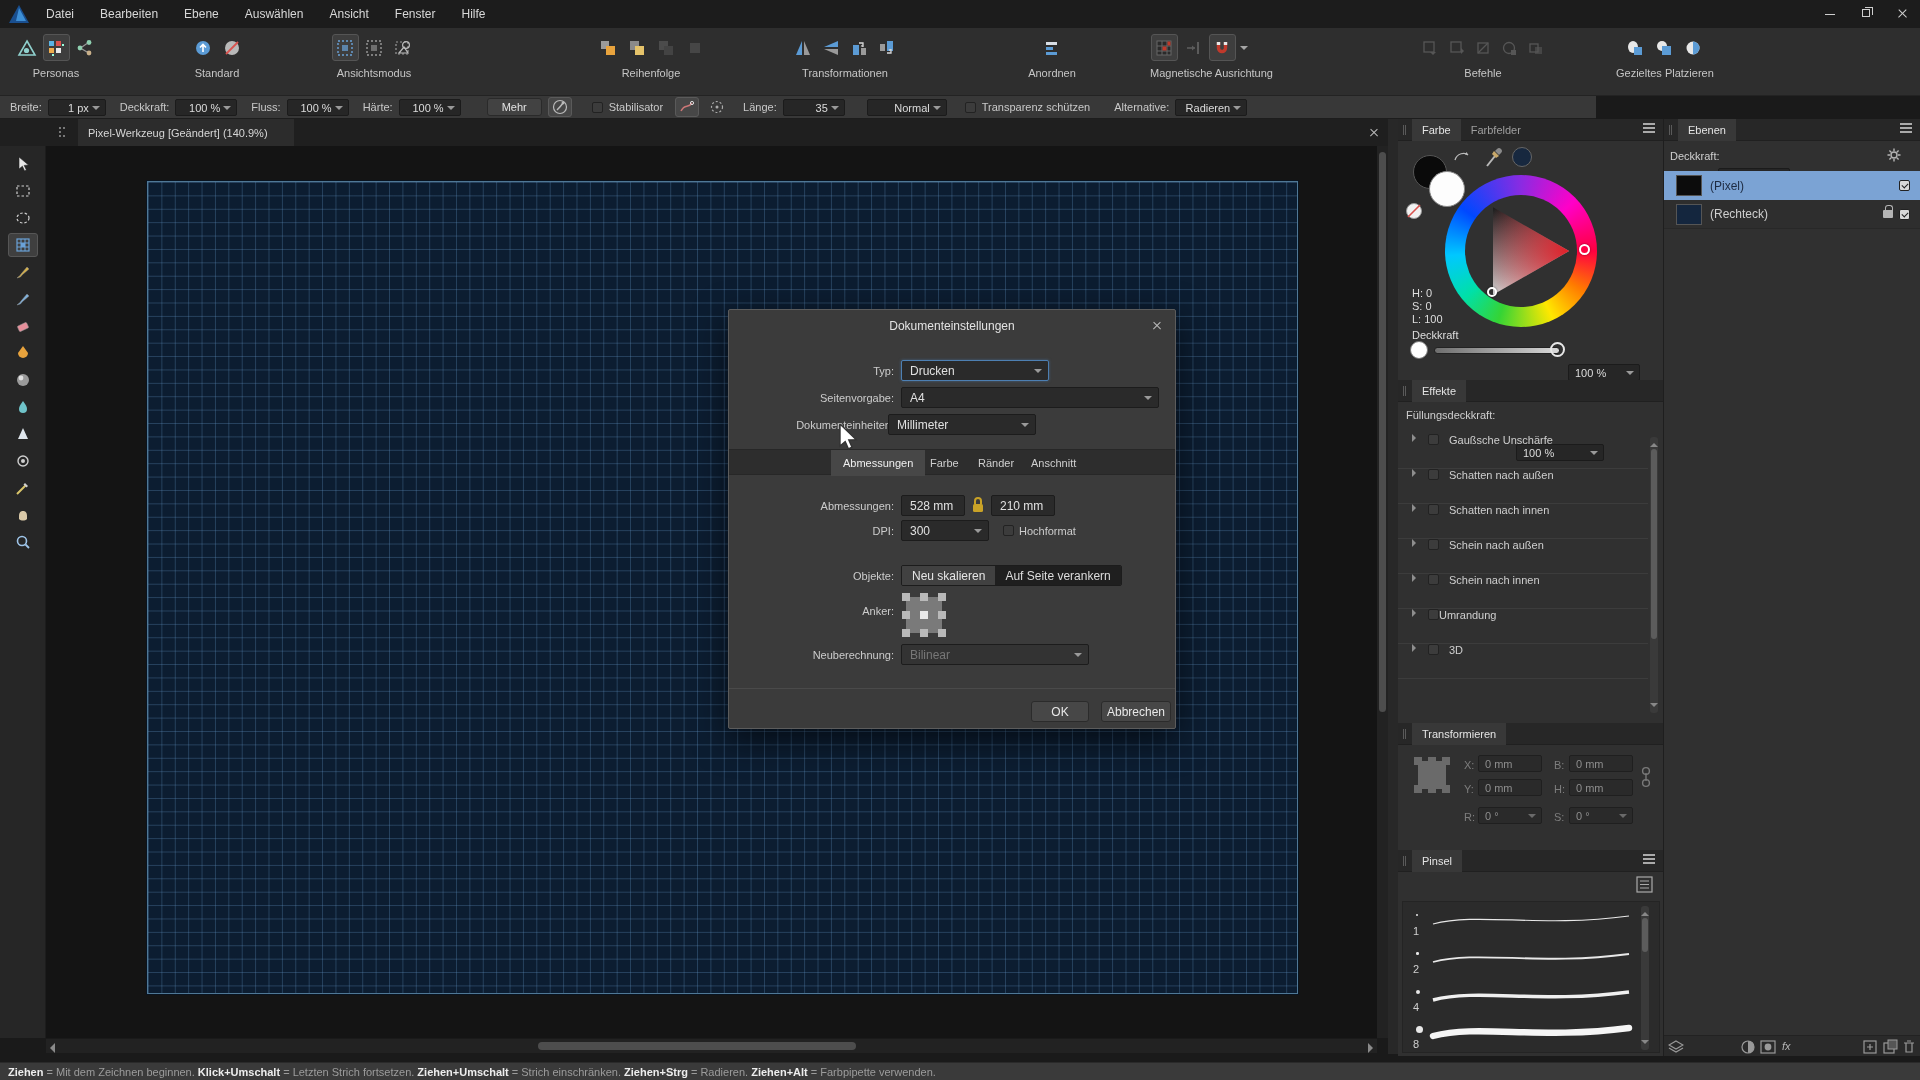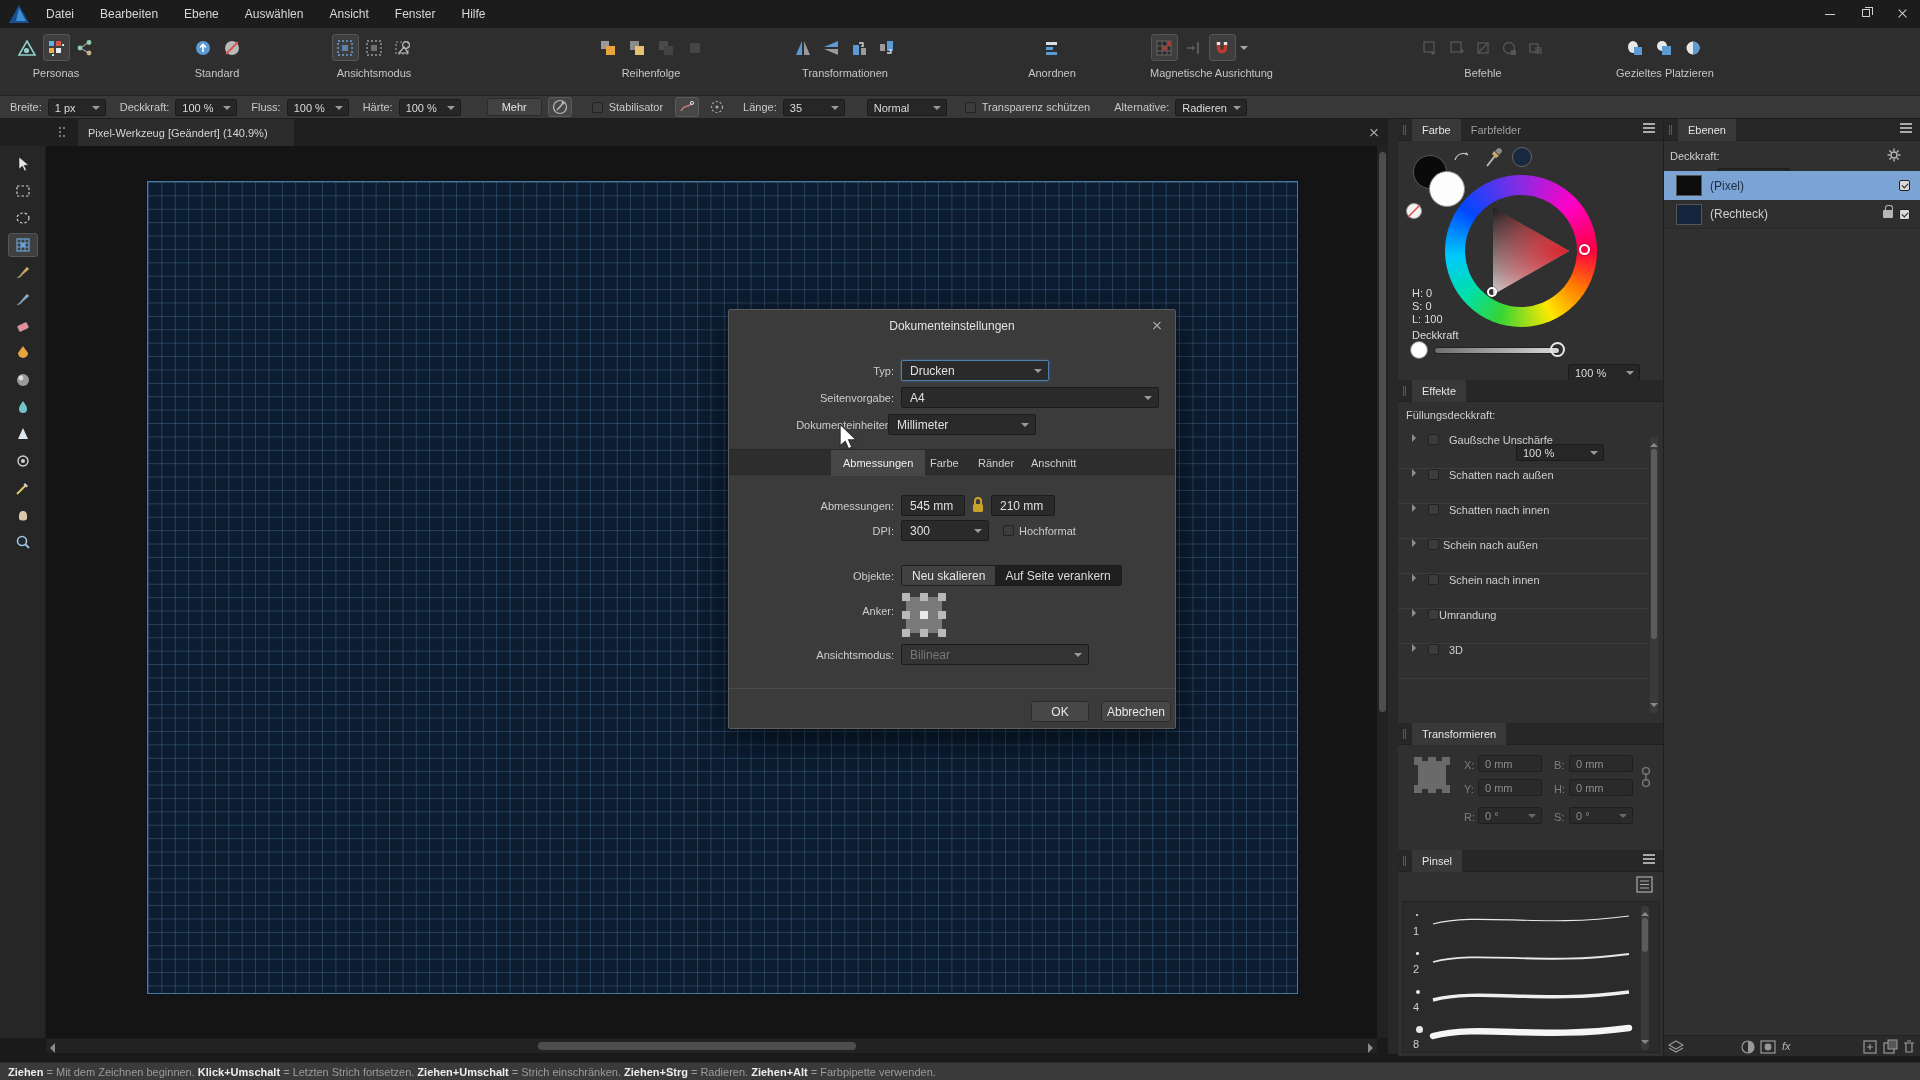"Breite:" #contextbar { text-align: none -> right; width: 1920px -> 1596px }
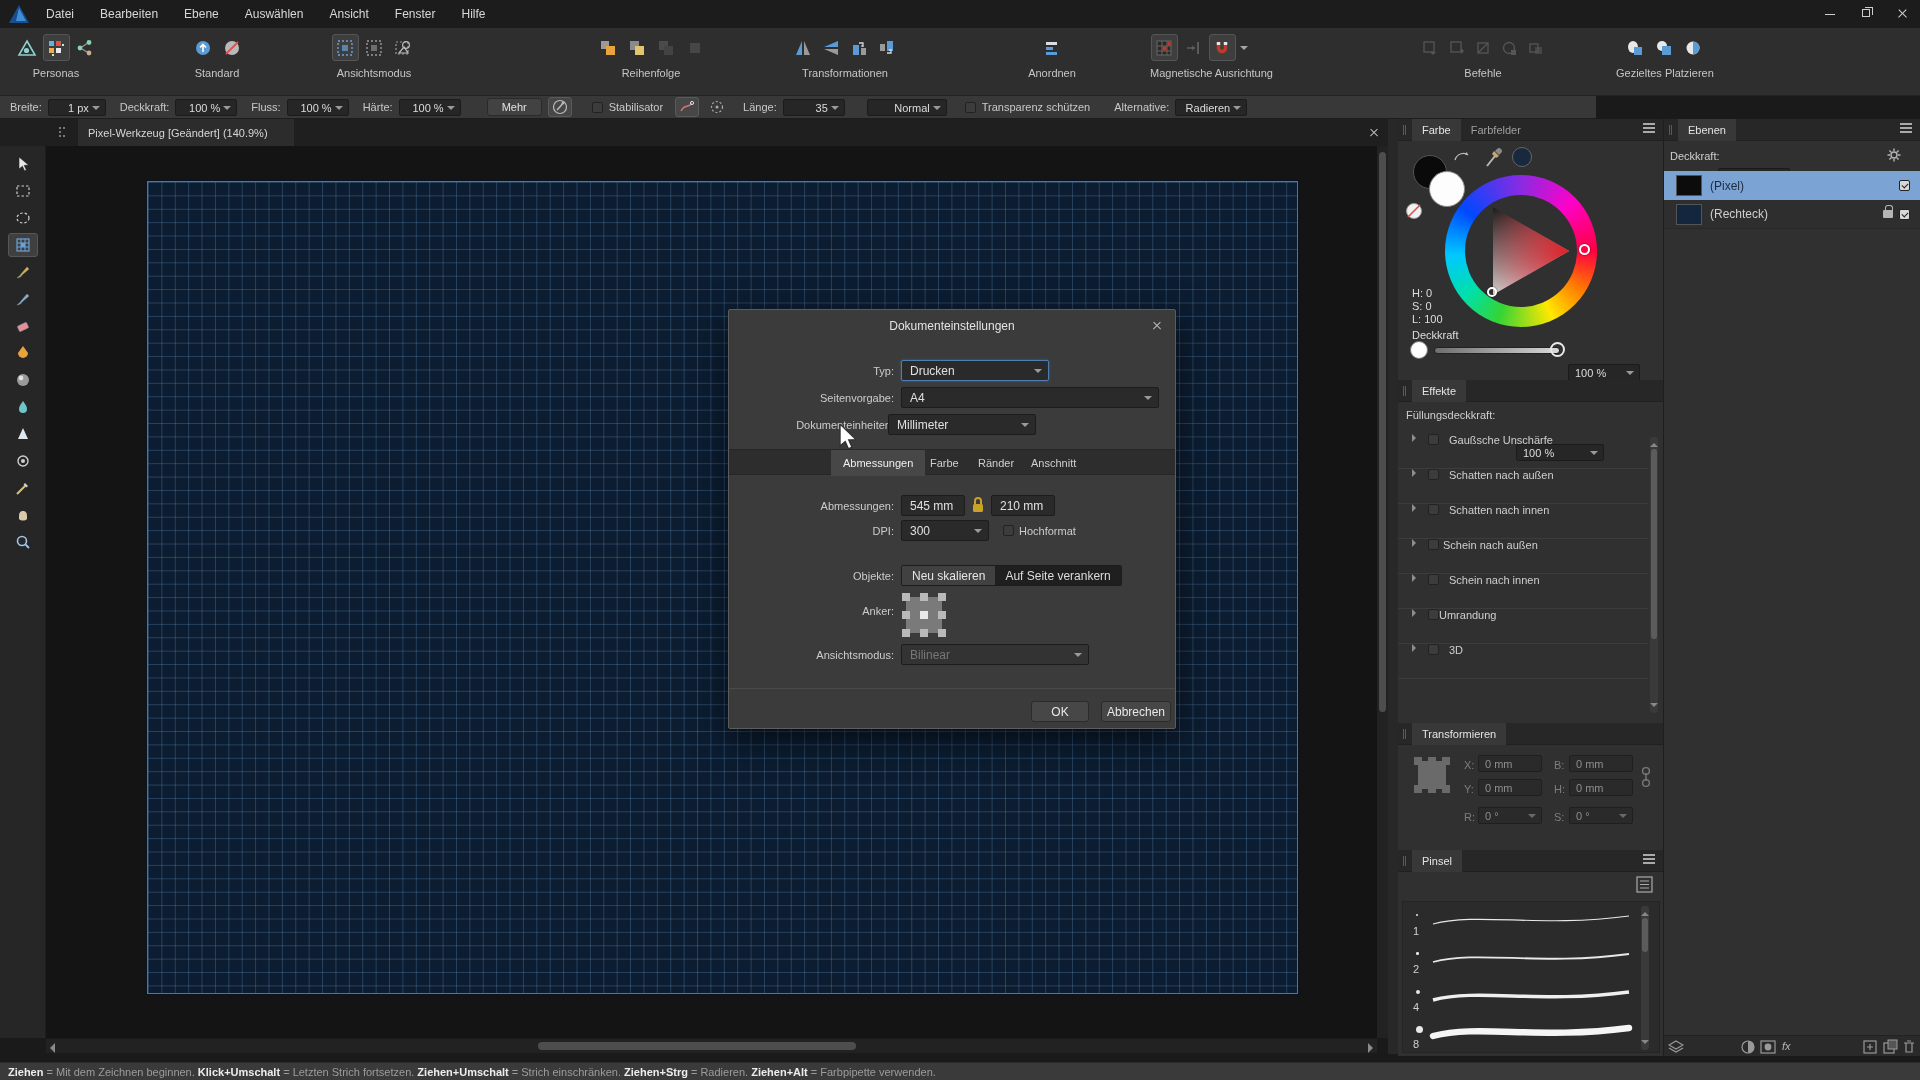"545 mm" span { text: 545 -> 528 }
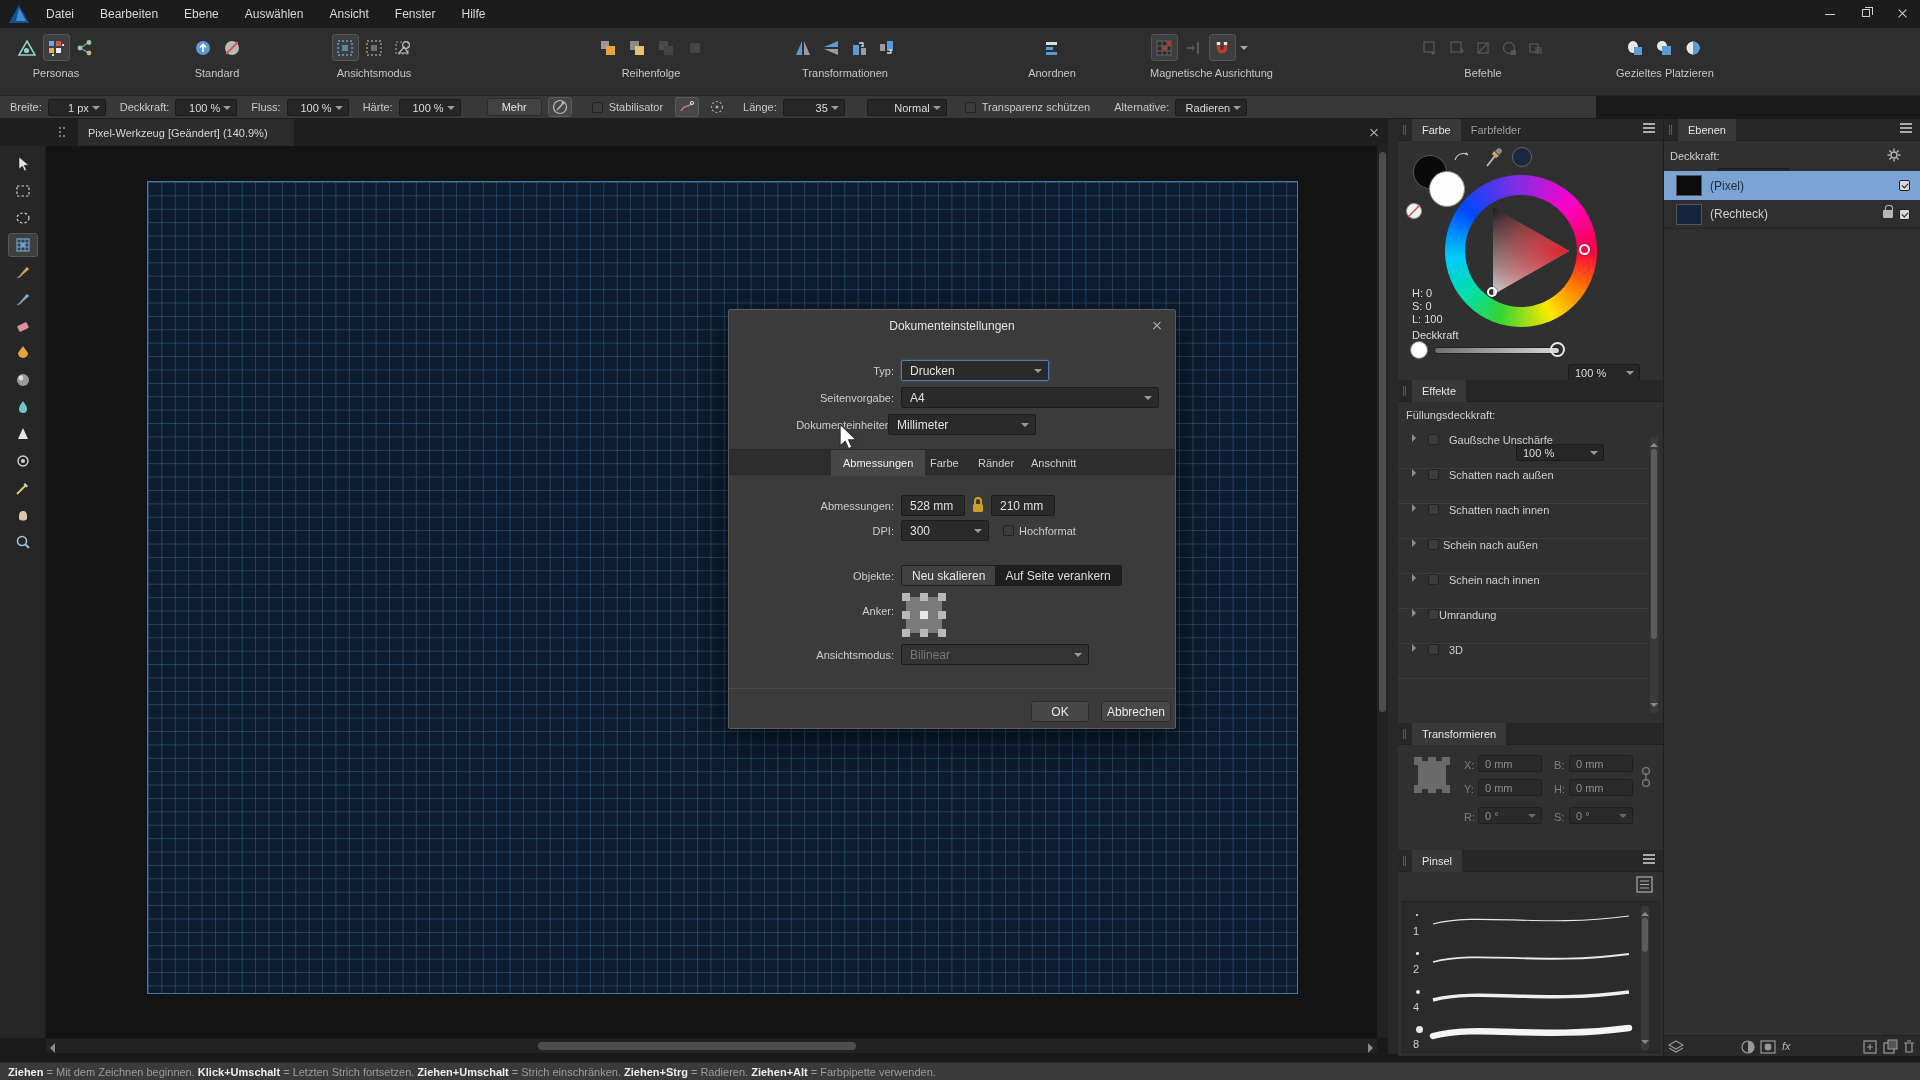"Schein nach außen" span { margin-left: 4px -> 10px }
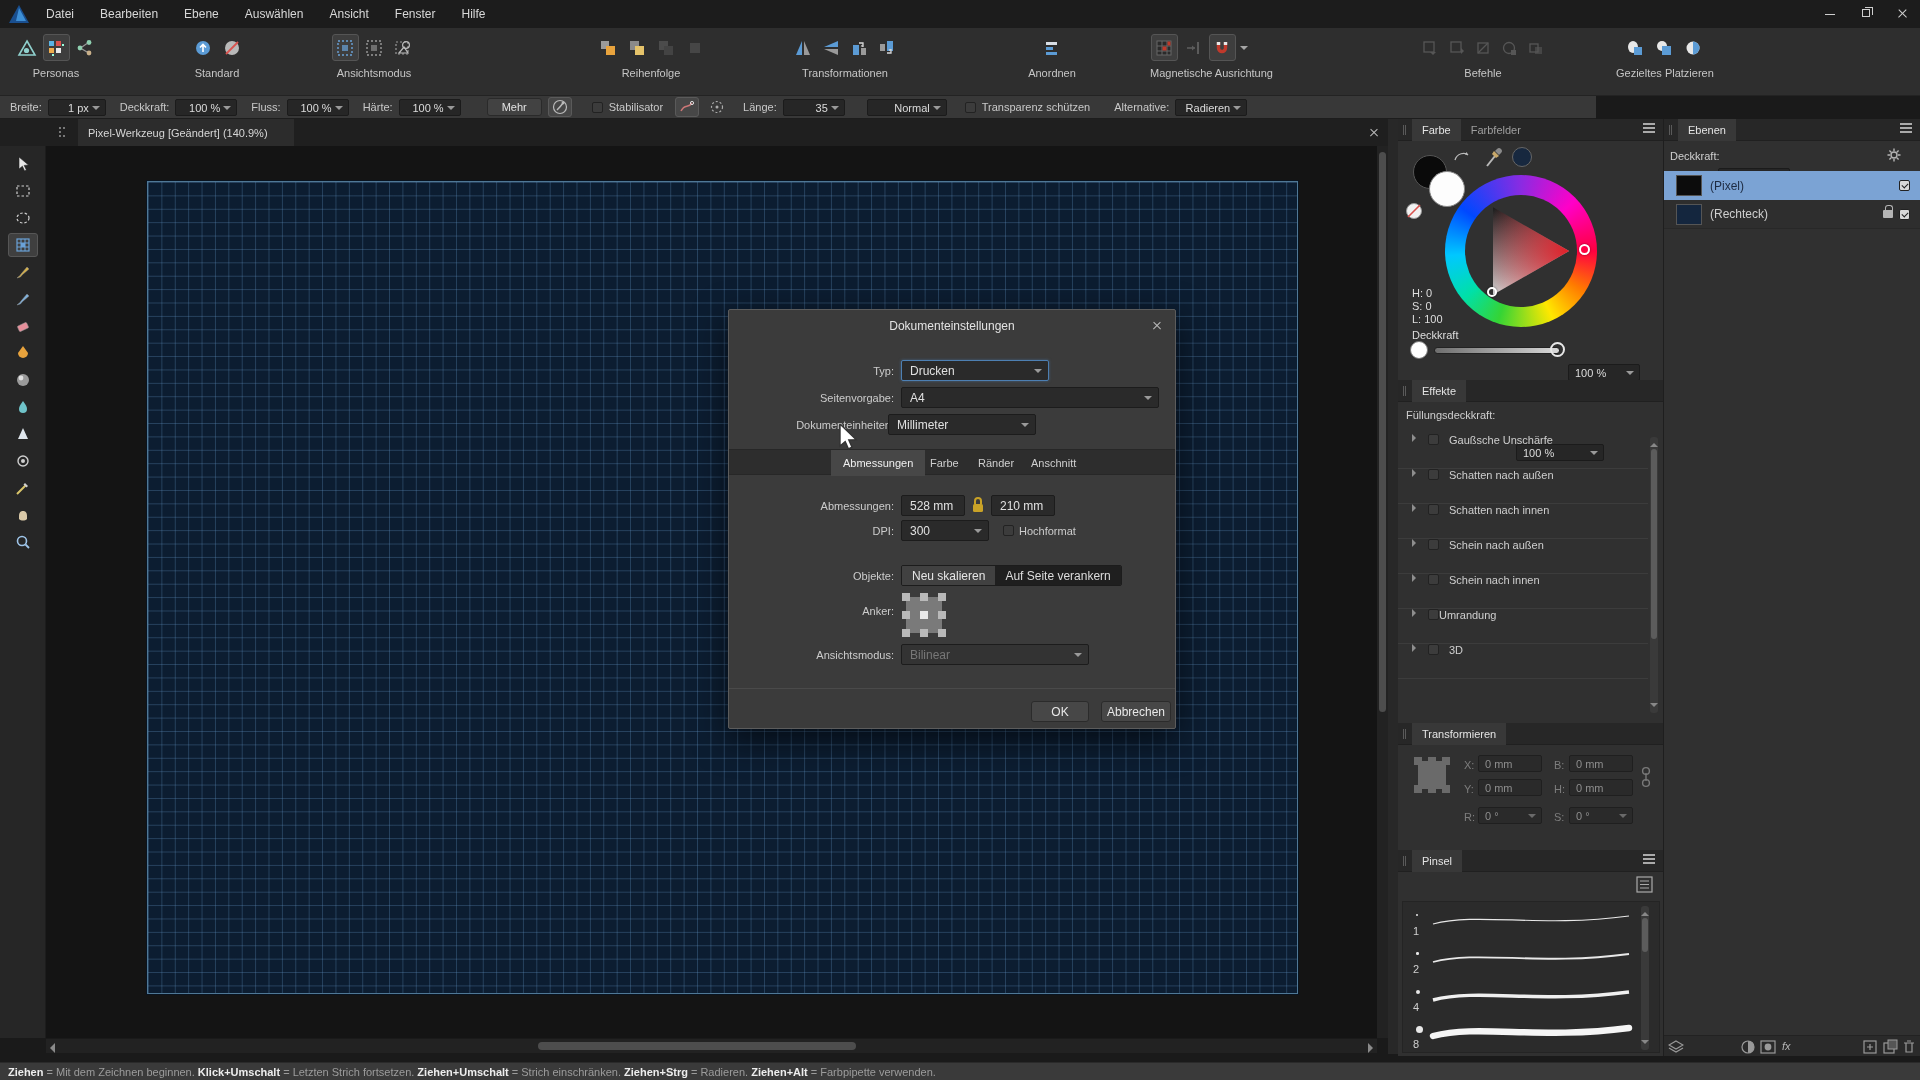"Ansichtsmodus:" div.dlg-label { text: Ansichtsmodus -> Neuberechnung }
